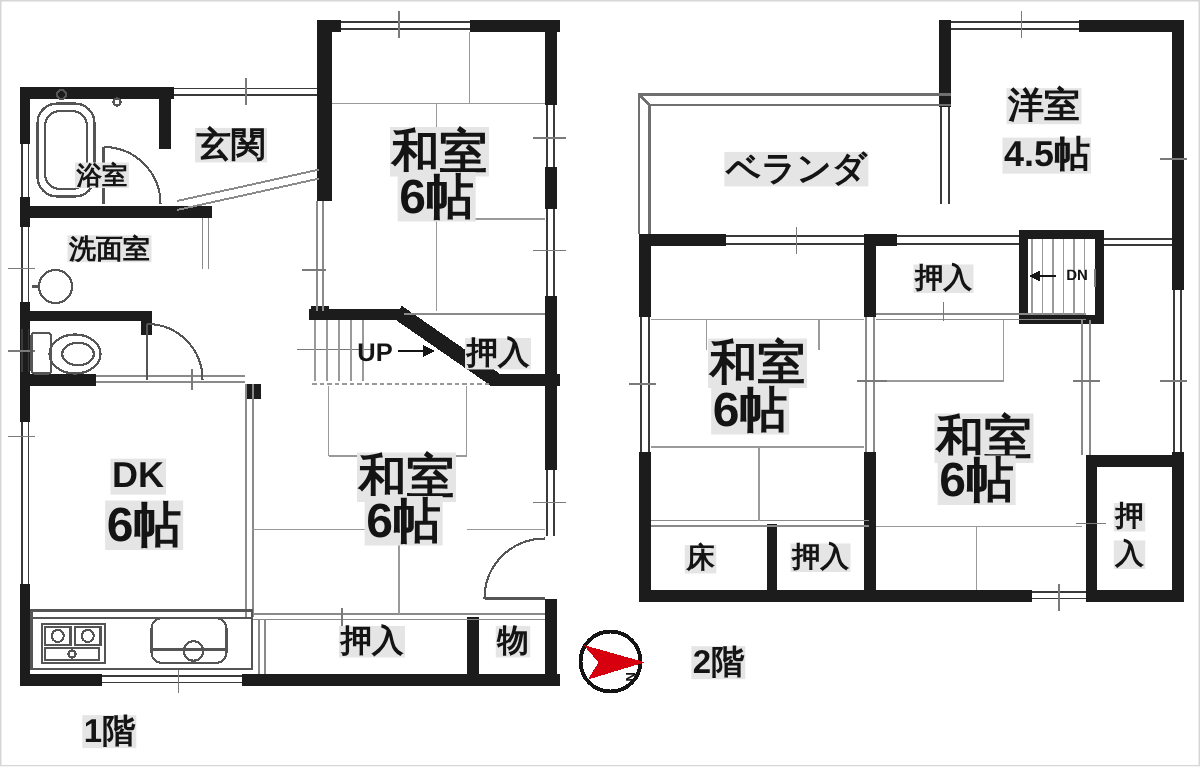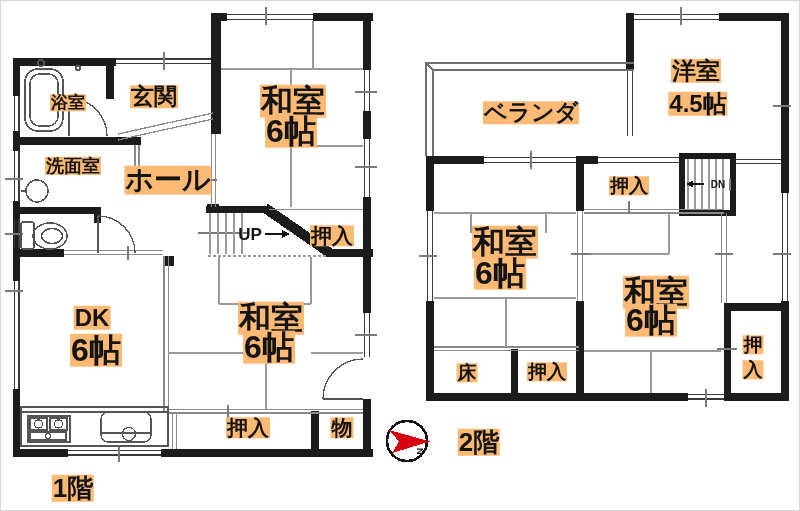"洋室" .lbl { background: #fdba74 -> #e5e5e5 }
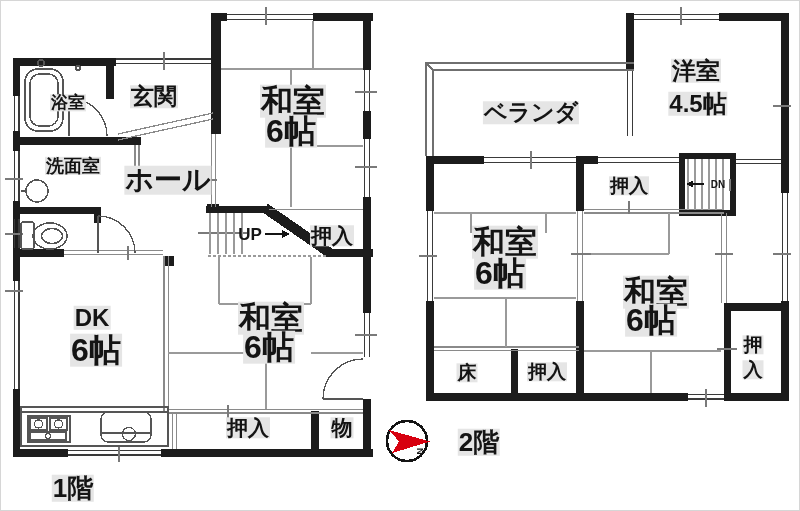"浴室" div.lbl { top: 102px -> 116px }
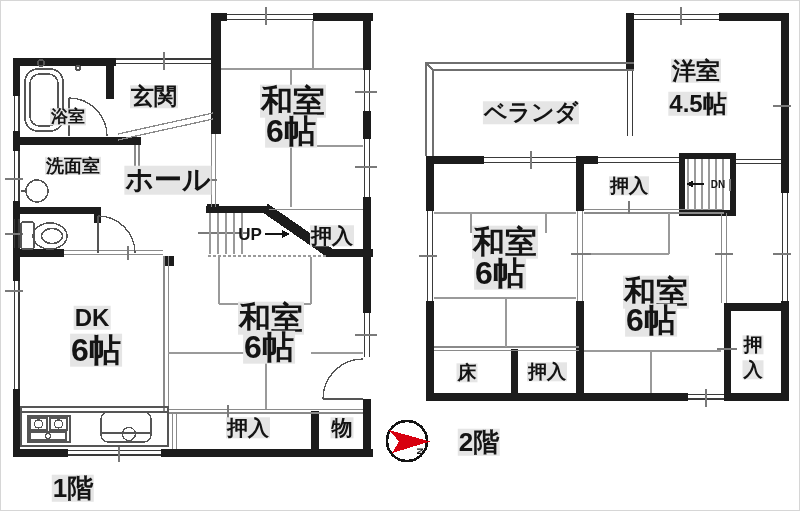"ホール" div.lbl { html: <div>ホール</div> -> none }
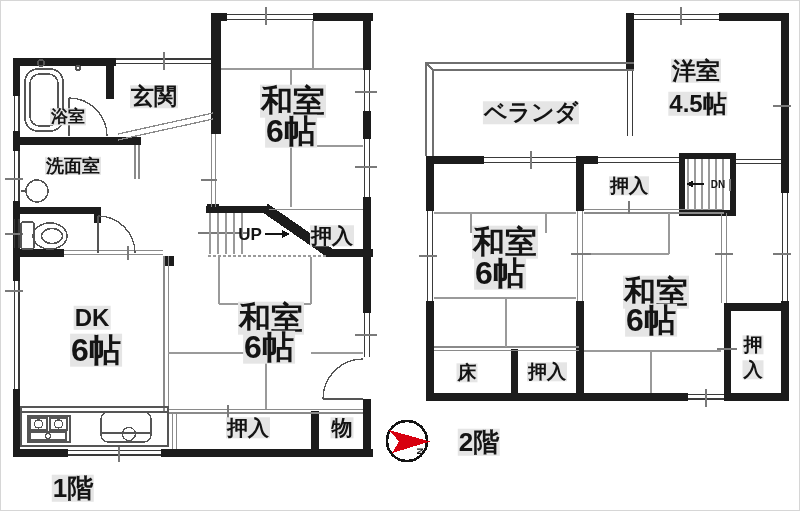"2階" .f22b { font-size: 26px -> 22px }
